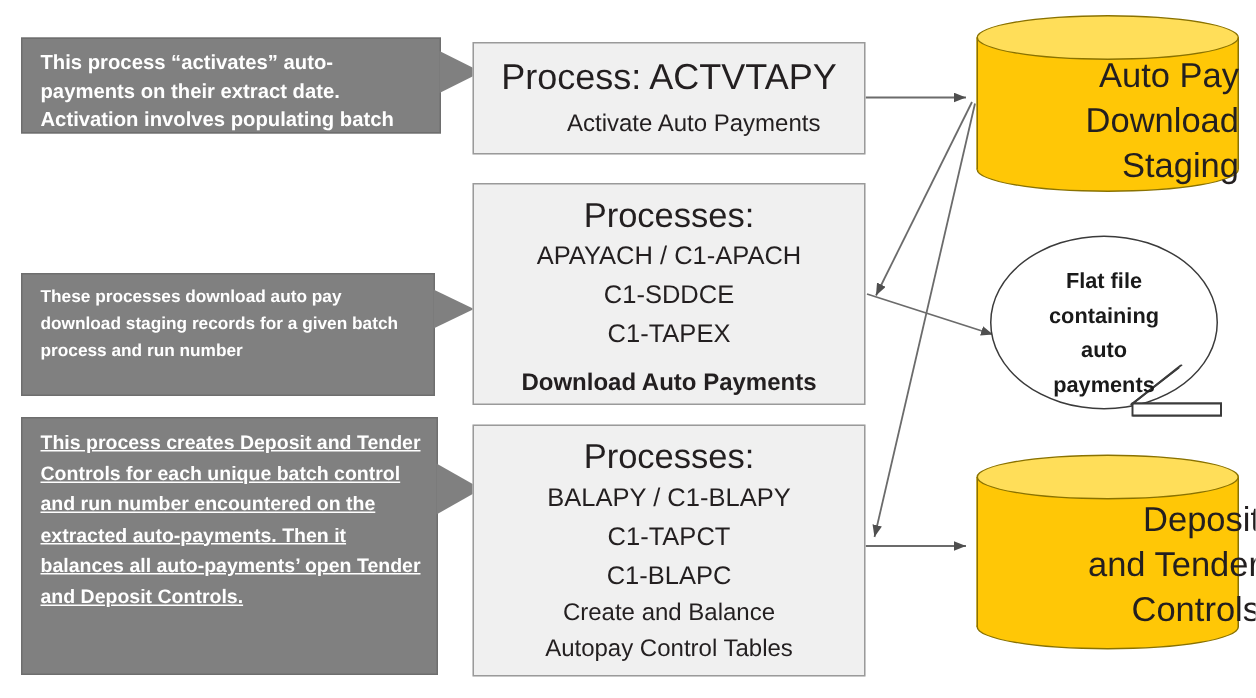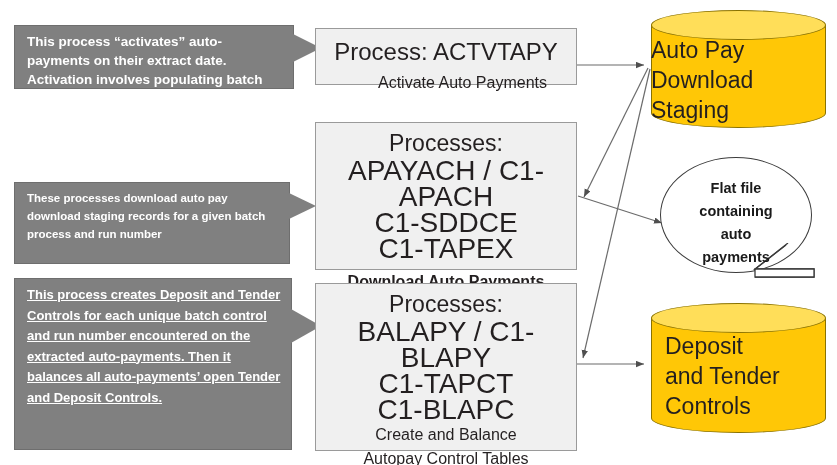"Process: ACTVTAPY" #box-actvtapy { height: 57px -> 75px }
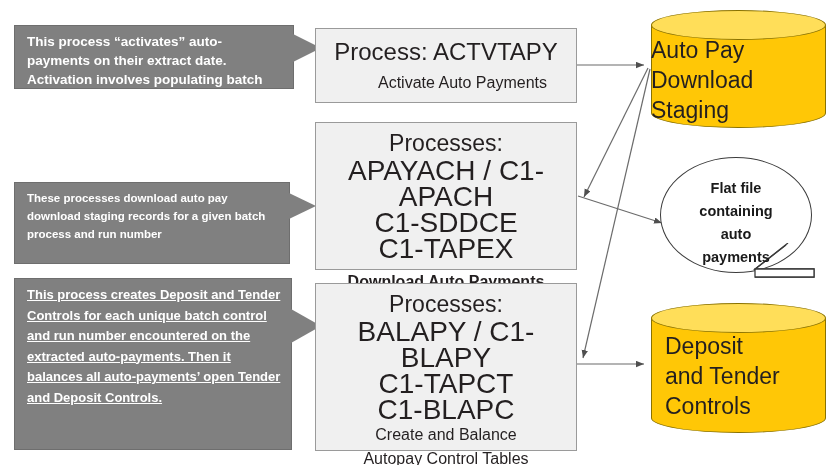"Auto Pay" .cyl-label { text-align: left -> right }
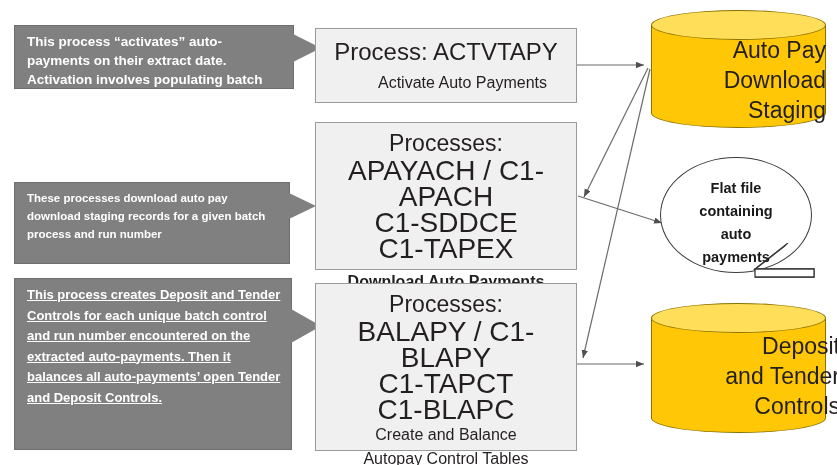"APAYACH / C1-APACH" .process-box .p-code { font-size: 28px -> 17px }
